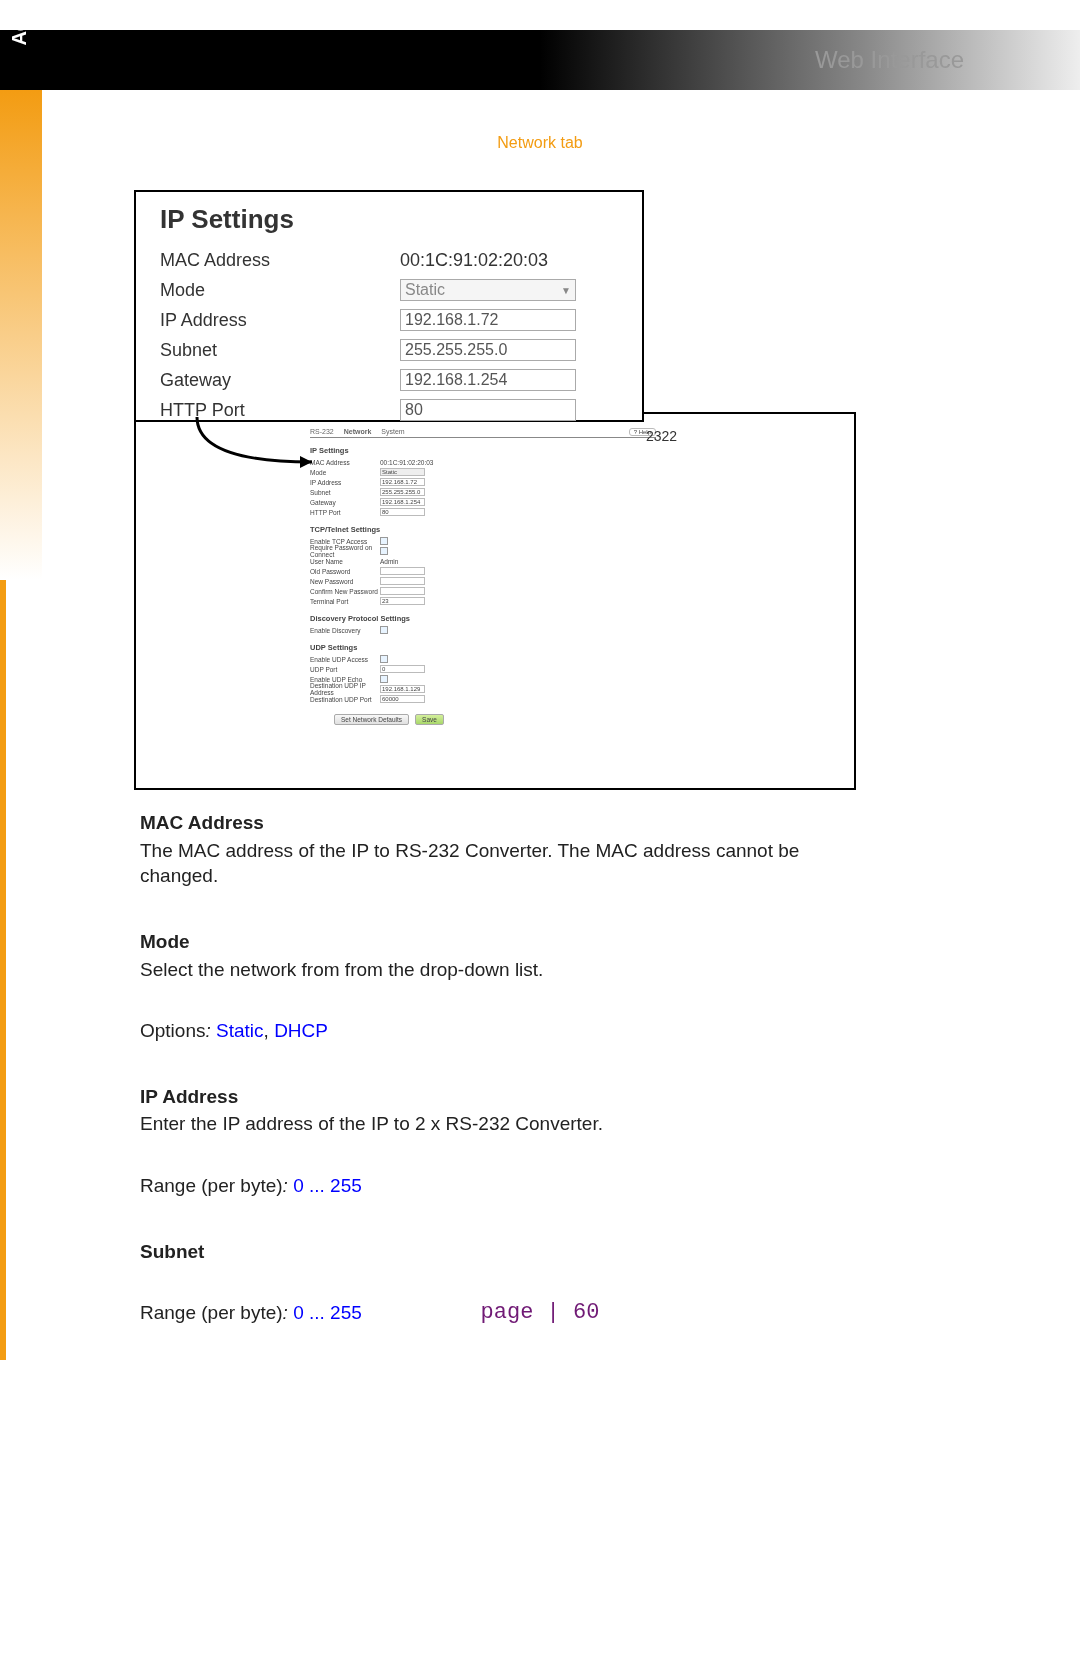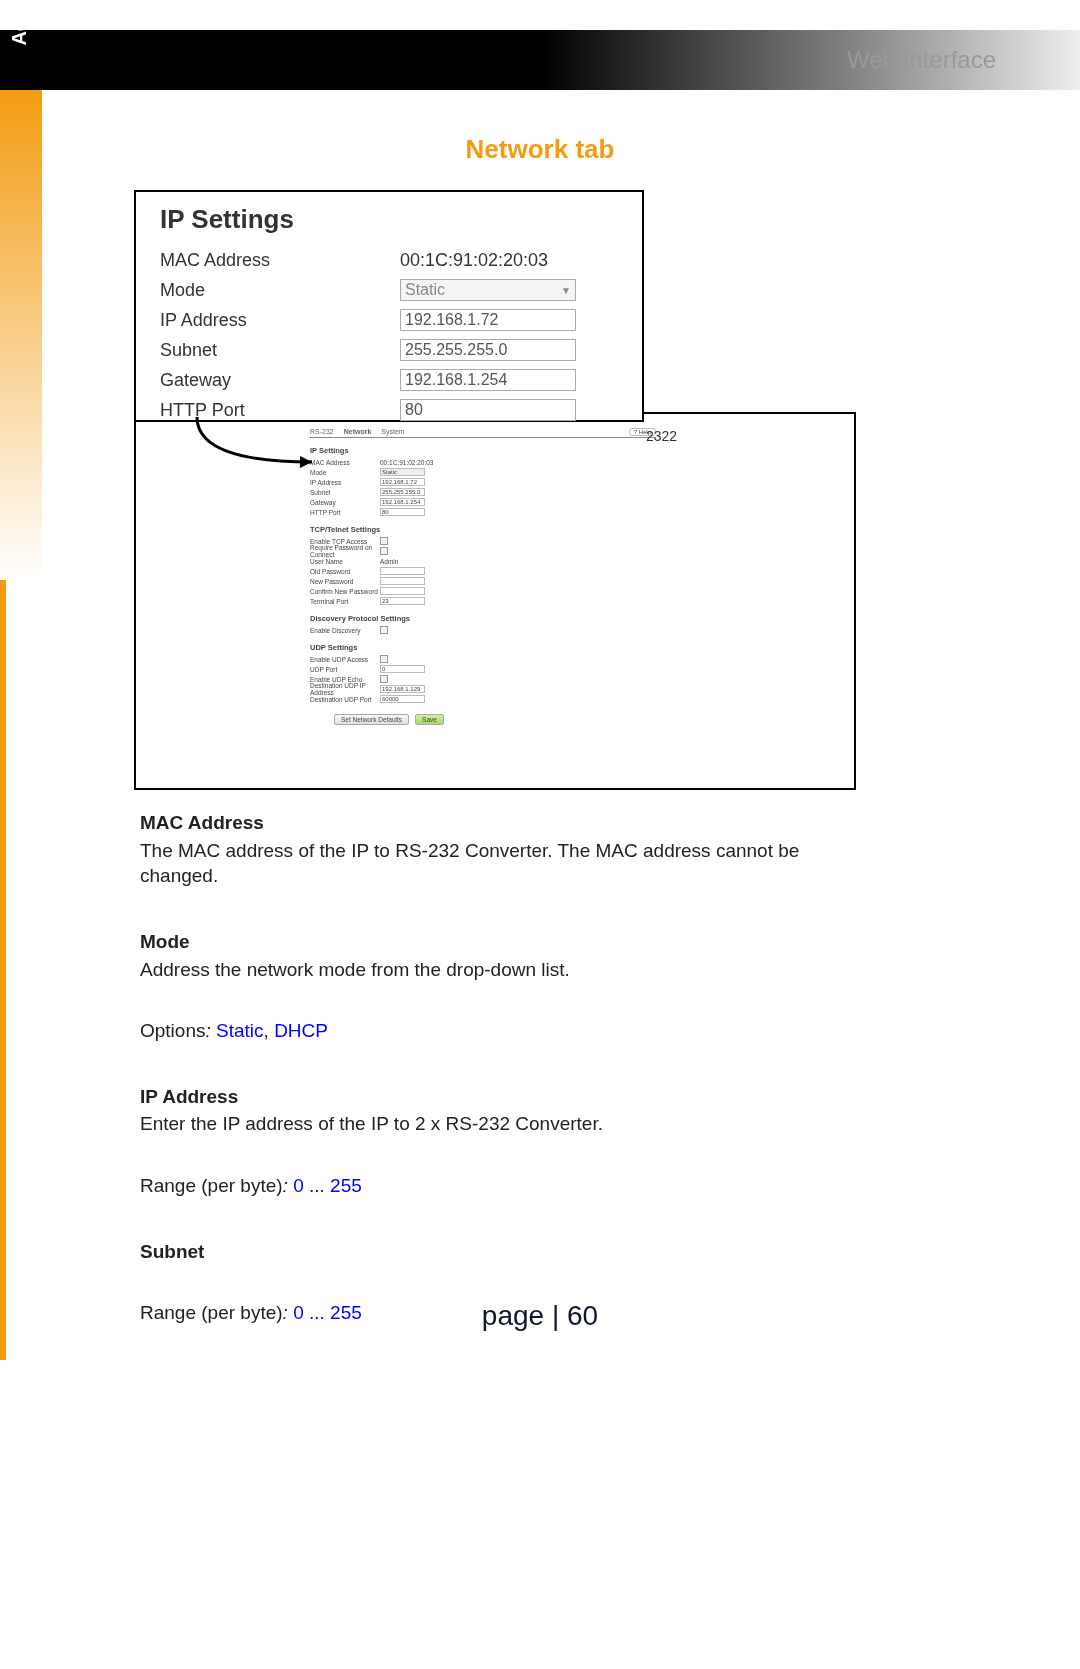"Web Interface" .header-band { padding-right: 84px -> 116px }
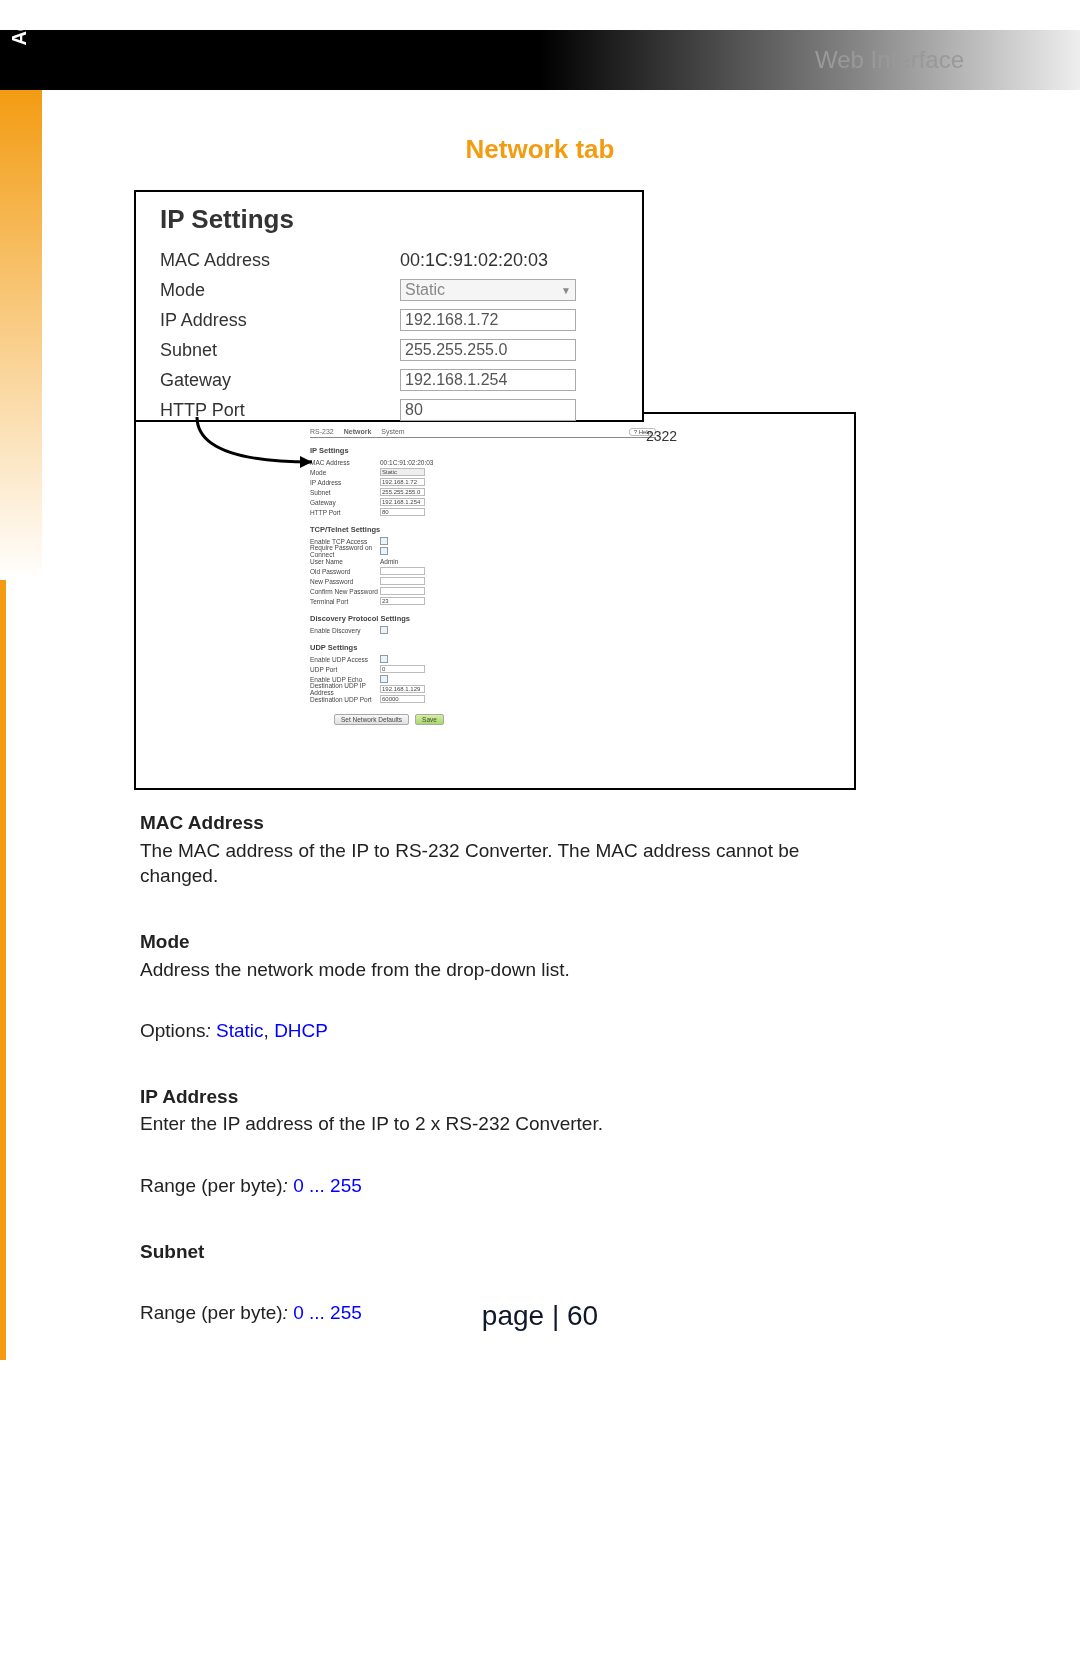"Network tab" .section-title { font-size: 26px -> 16px; font-weight: bold -> normal }
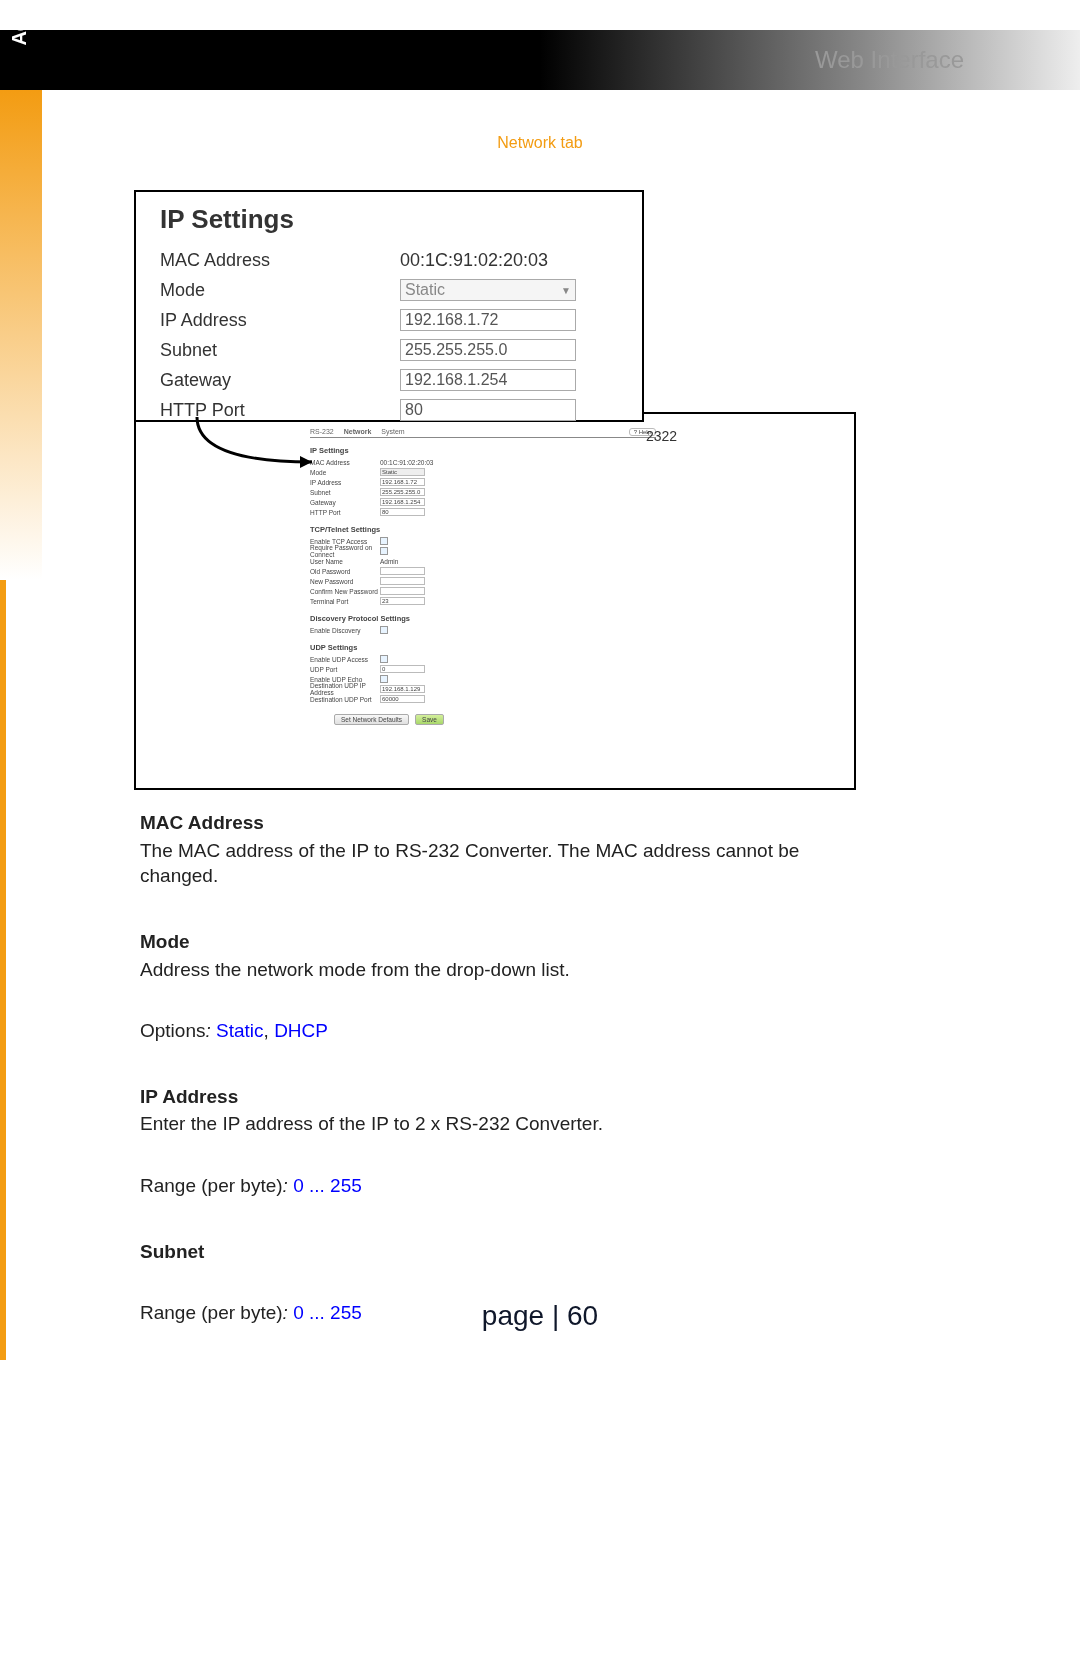"Address the network mode from" div { text: Address the network mode -> Select the network from }
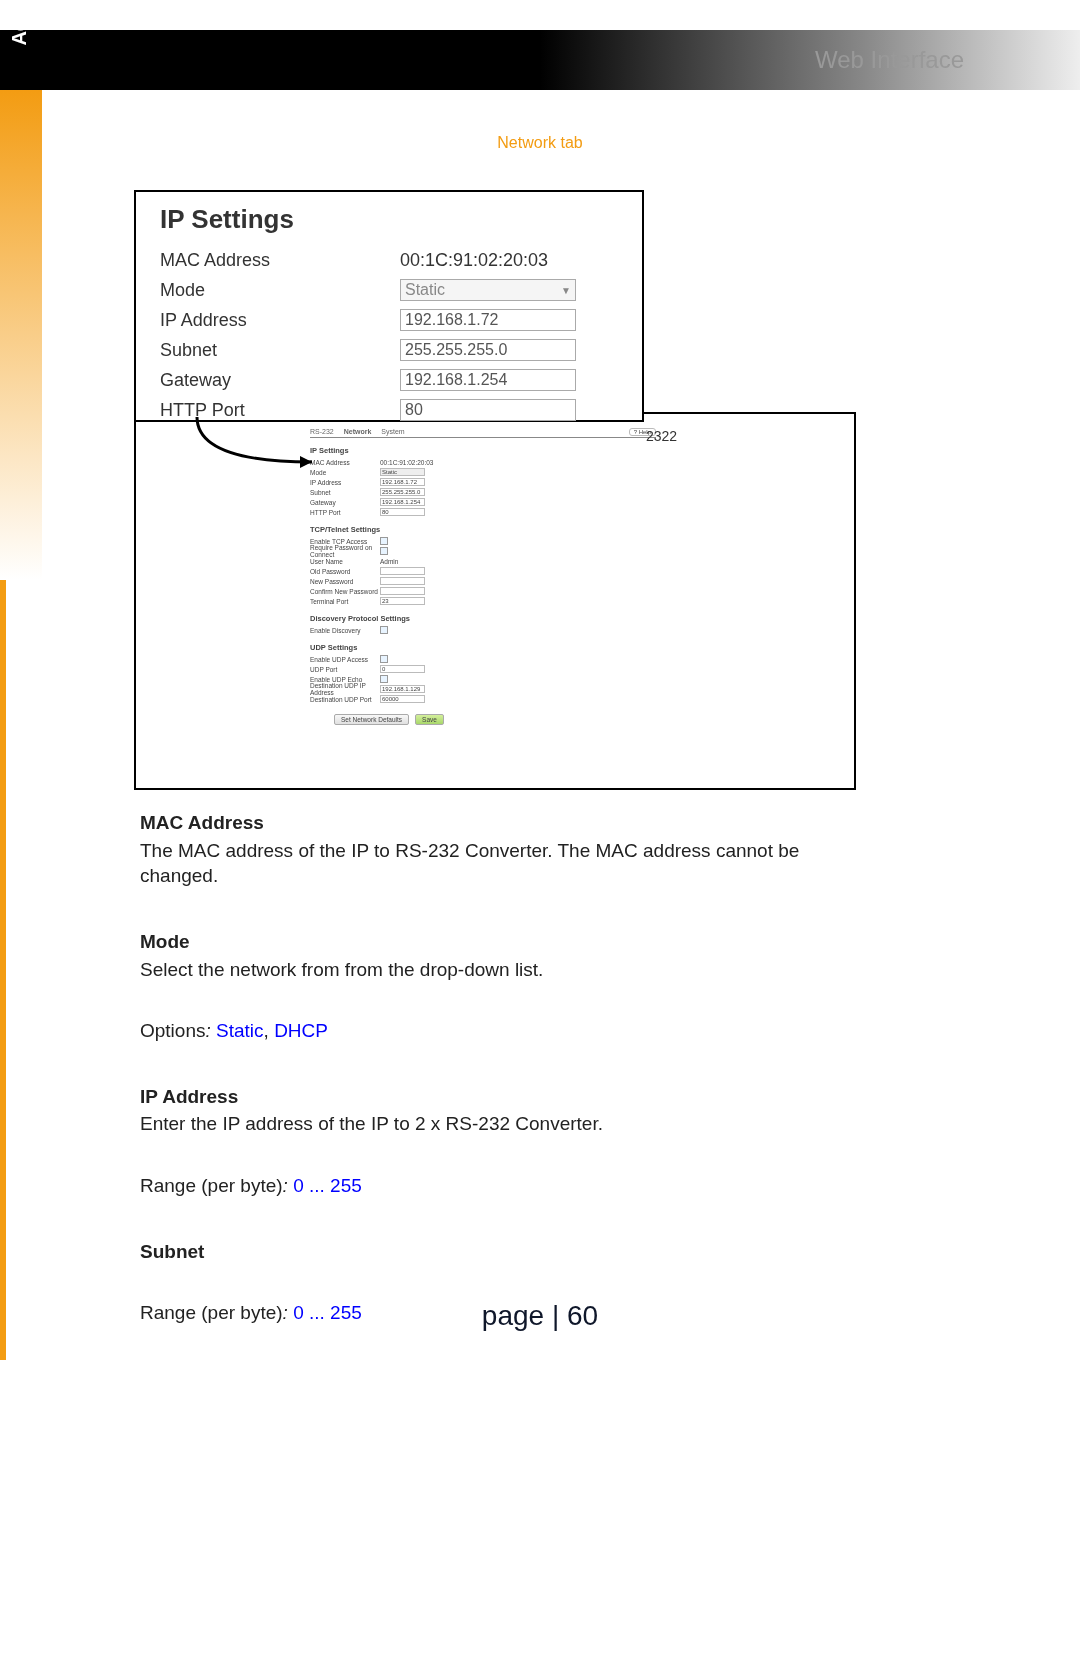"page | 60" .footer { color: #0f172a -> #701a75; font-family: none -> Liberation Mono, monospace; font-size: 28px -> 22px }
